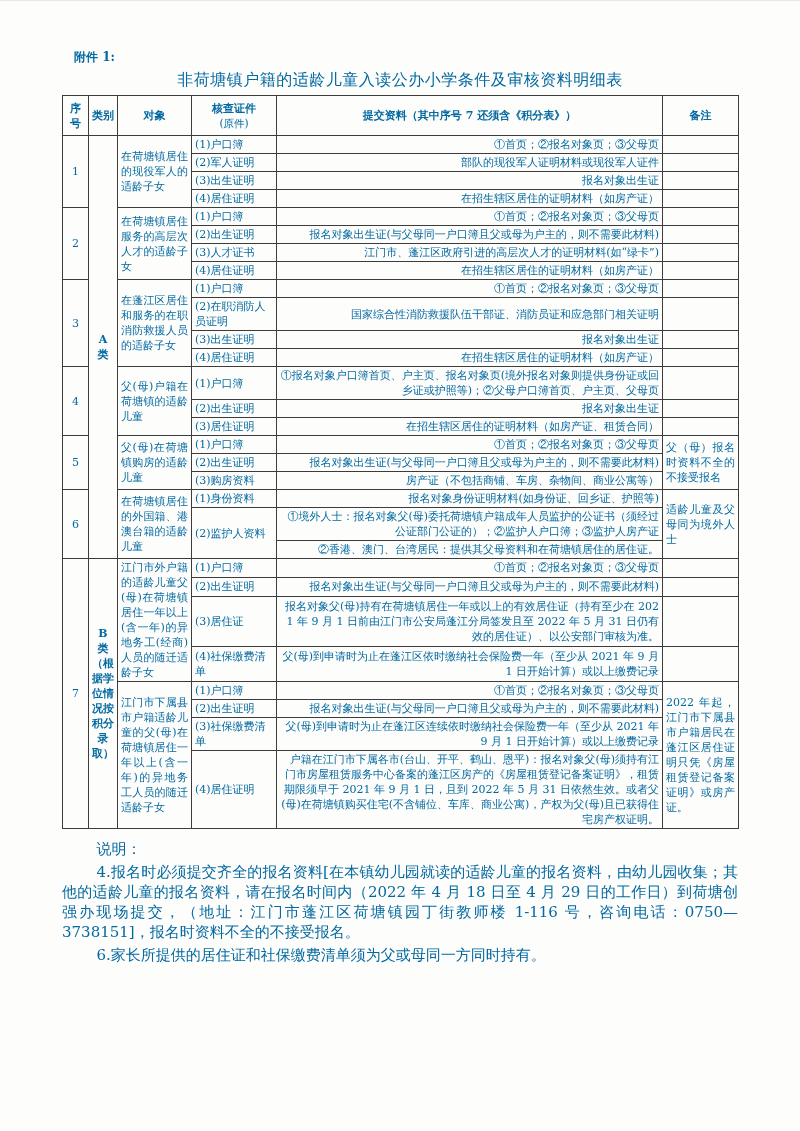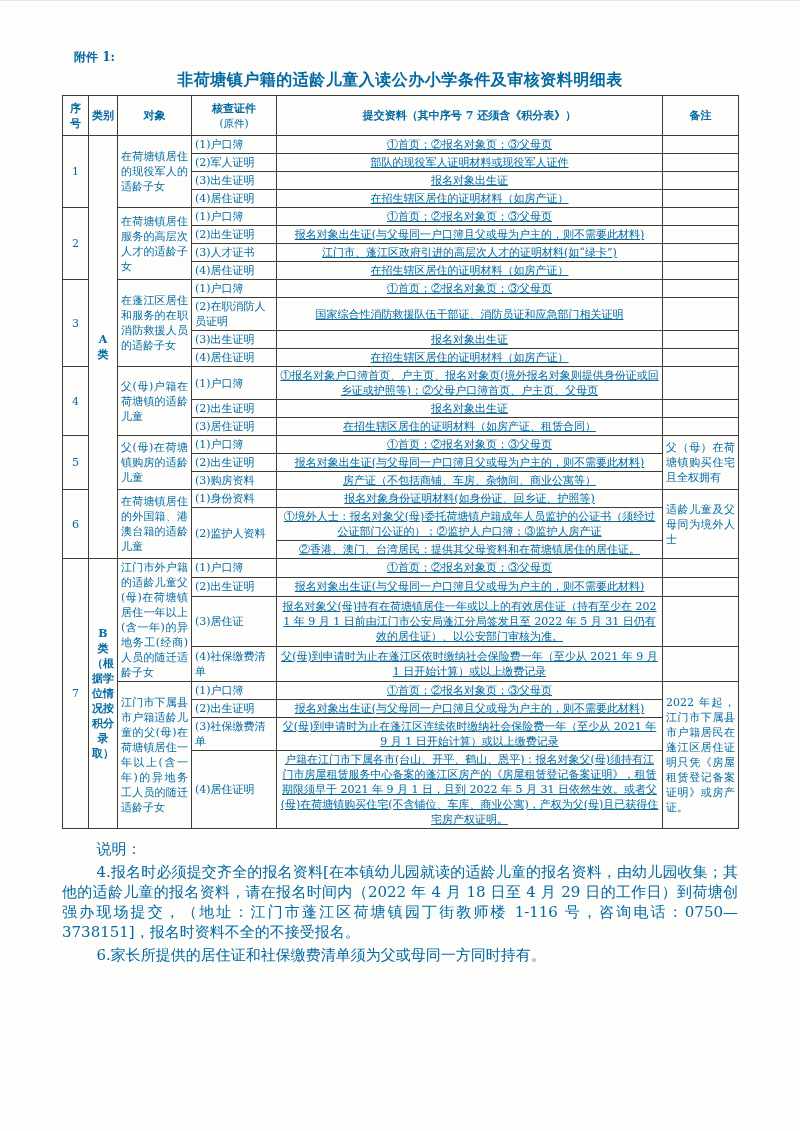"非荷塘镇户籍的适龄儿童入读公办小学条件及审核资料明细表" .title { font-weight: bold -> normal }
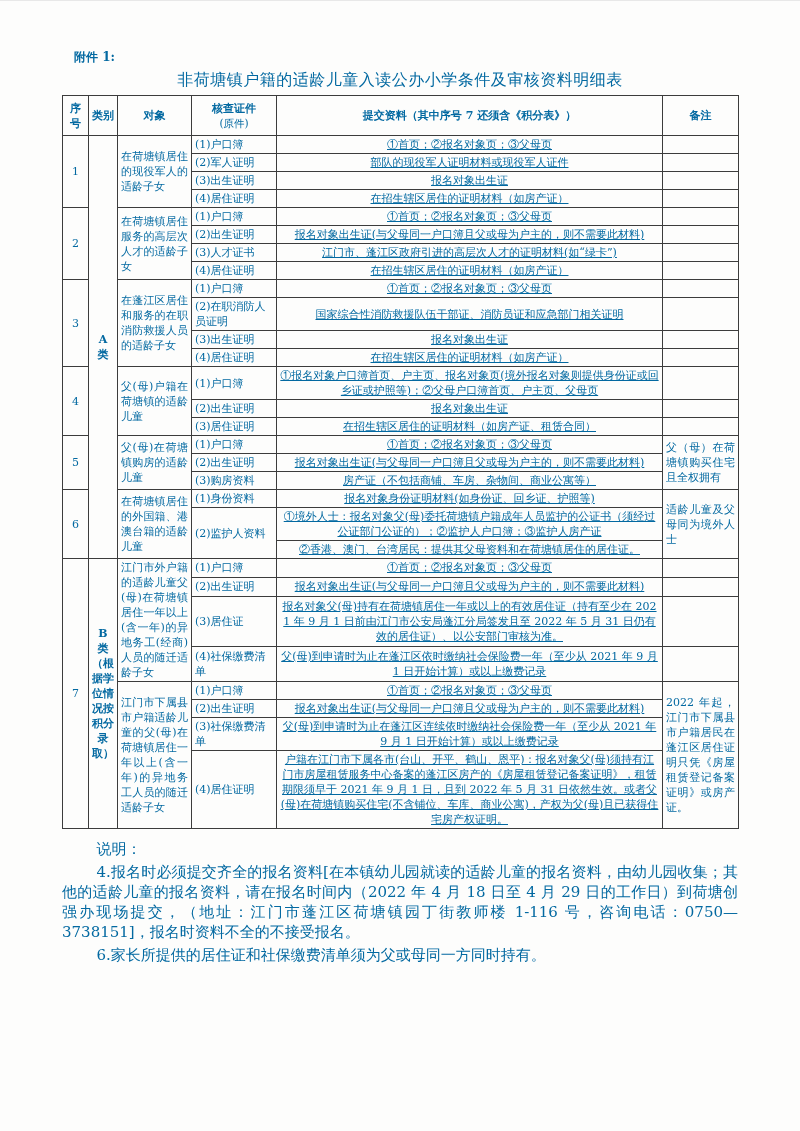"①首页；②报名对象页；③父母页" td.mat { text-align: center -> right; text-decoration: underline -> none }
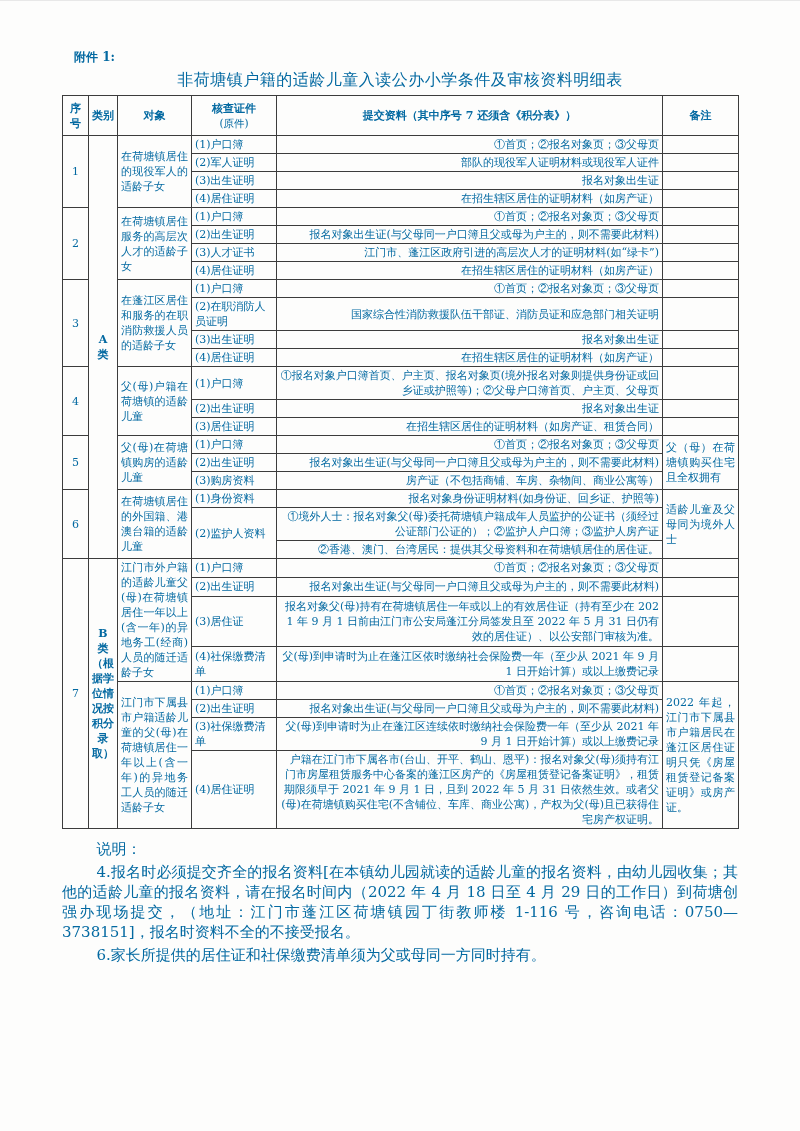"父（母）在荷塘镇购买住宅且全权拥有" td.remark { text: 在荷塘镇购买住宅且全权拥有 -> 报名时资料不全的不接受报名 }
